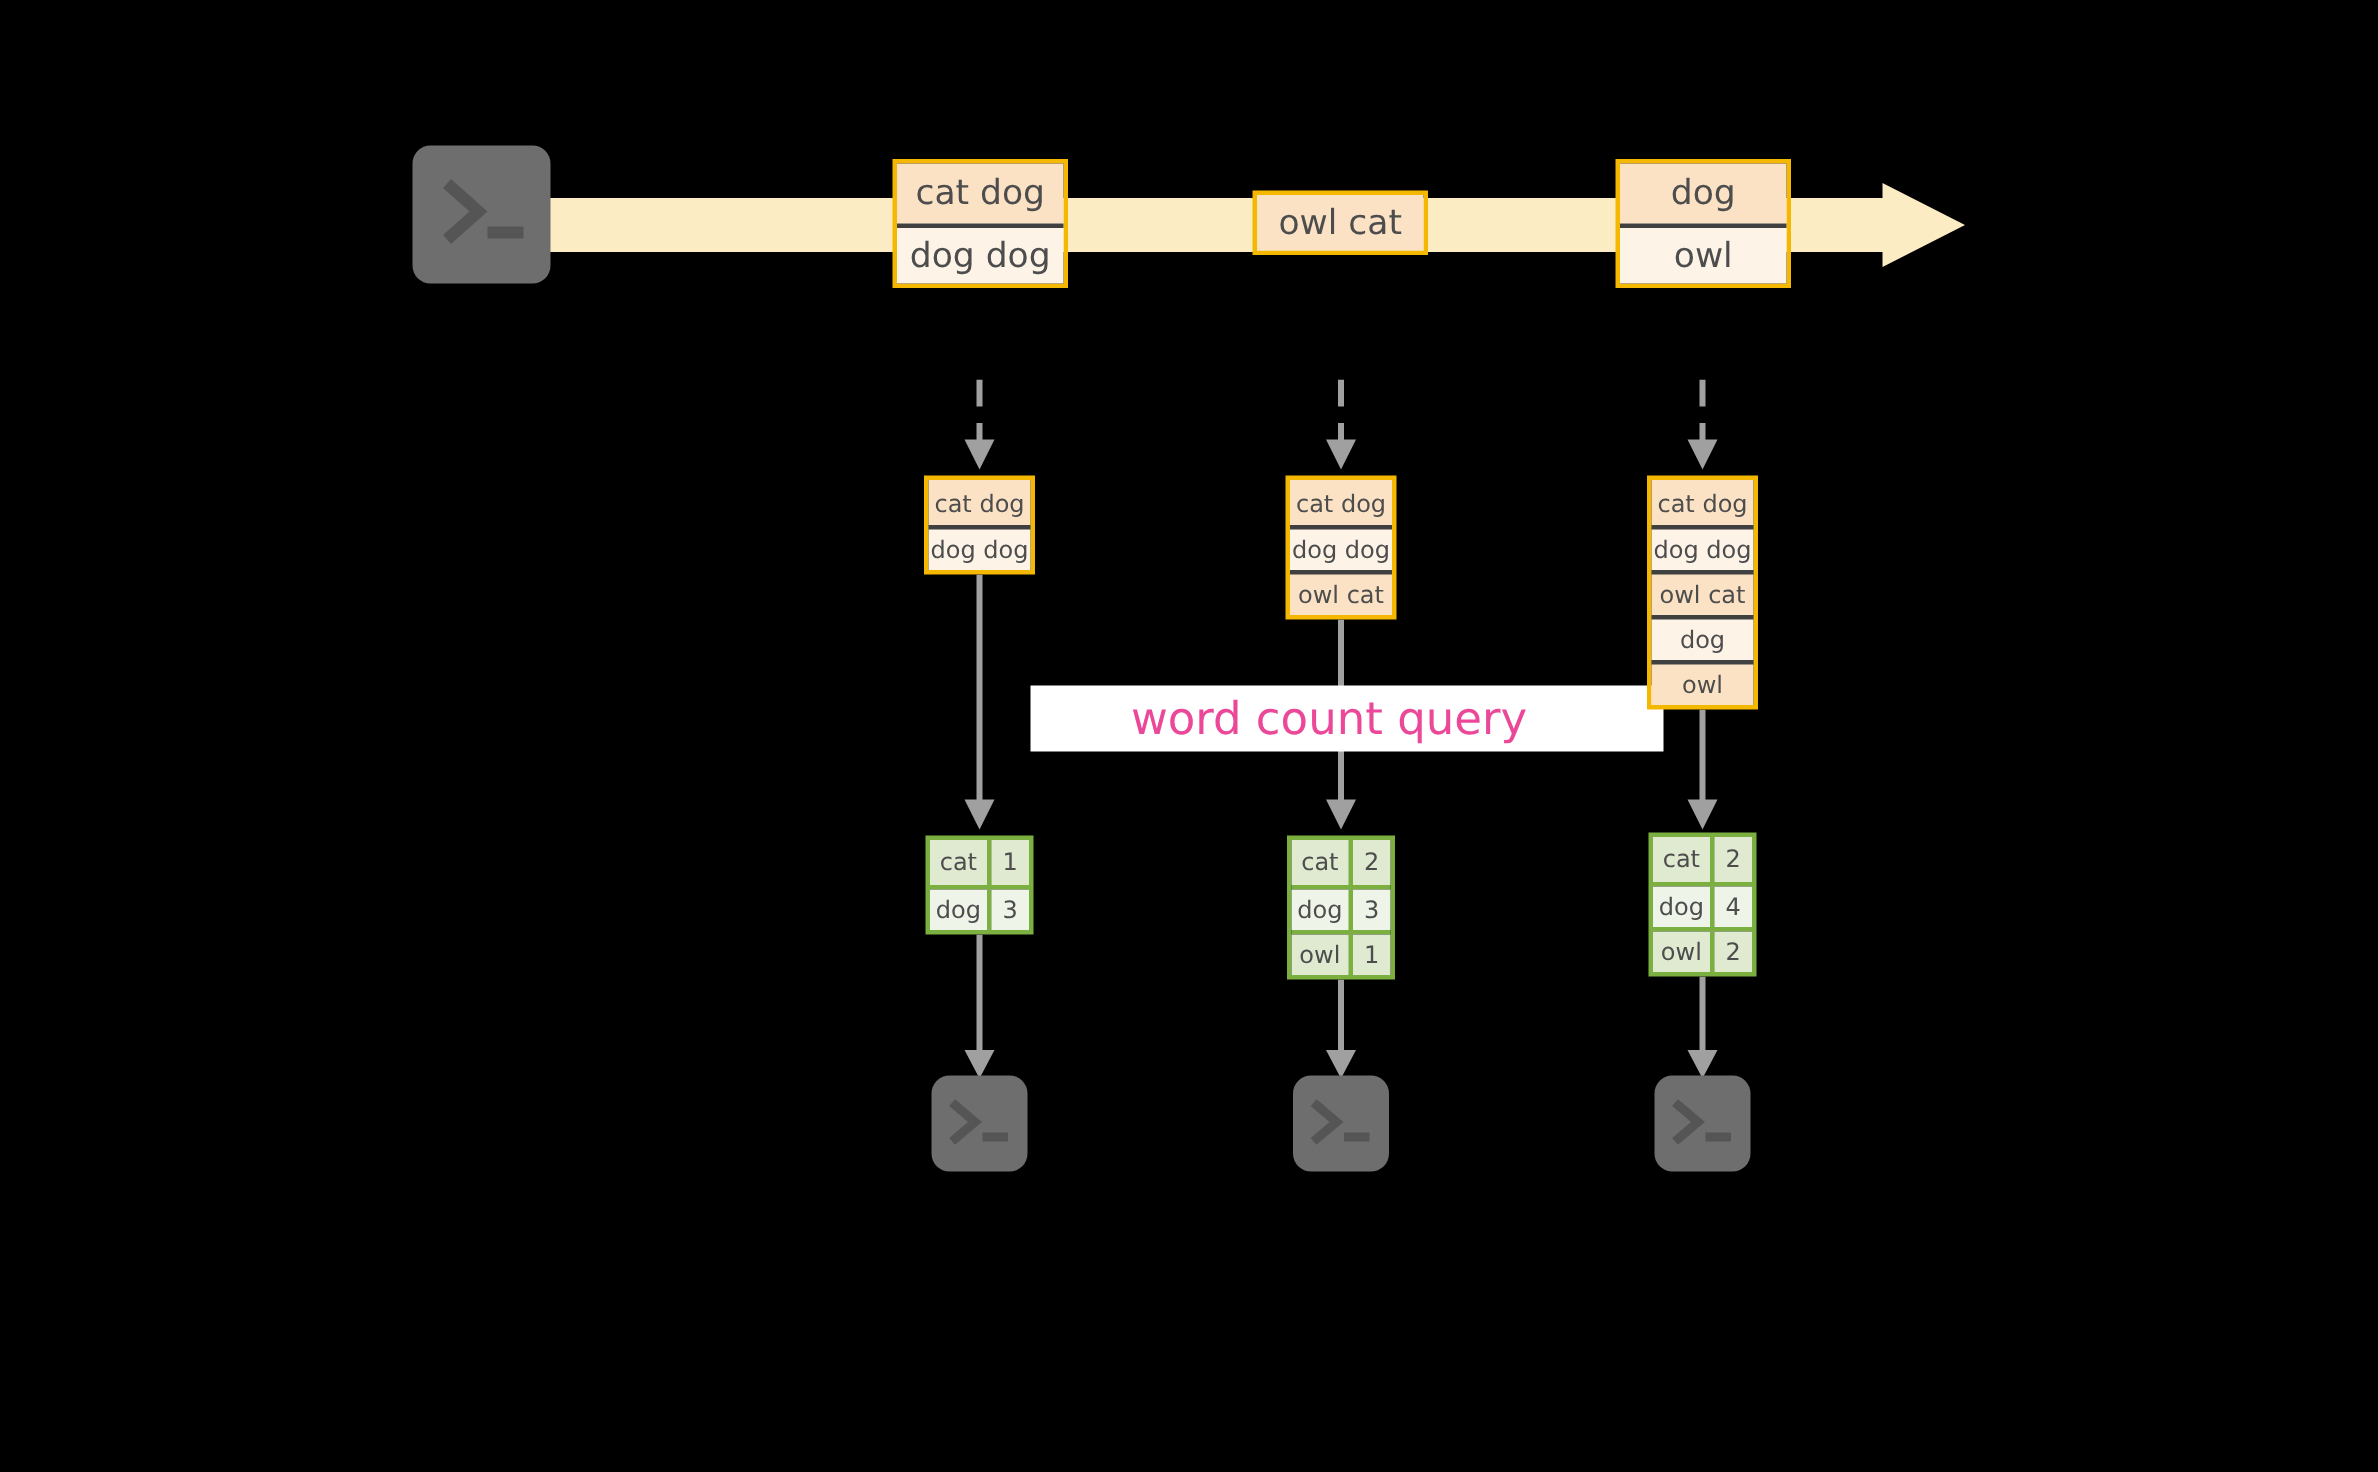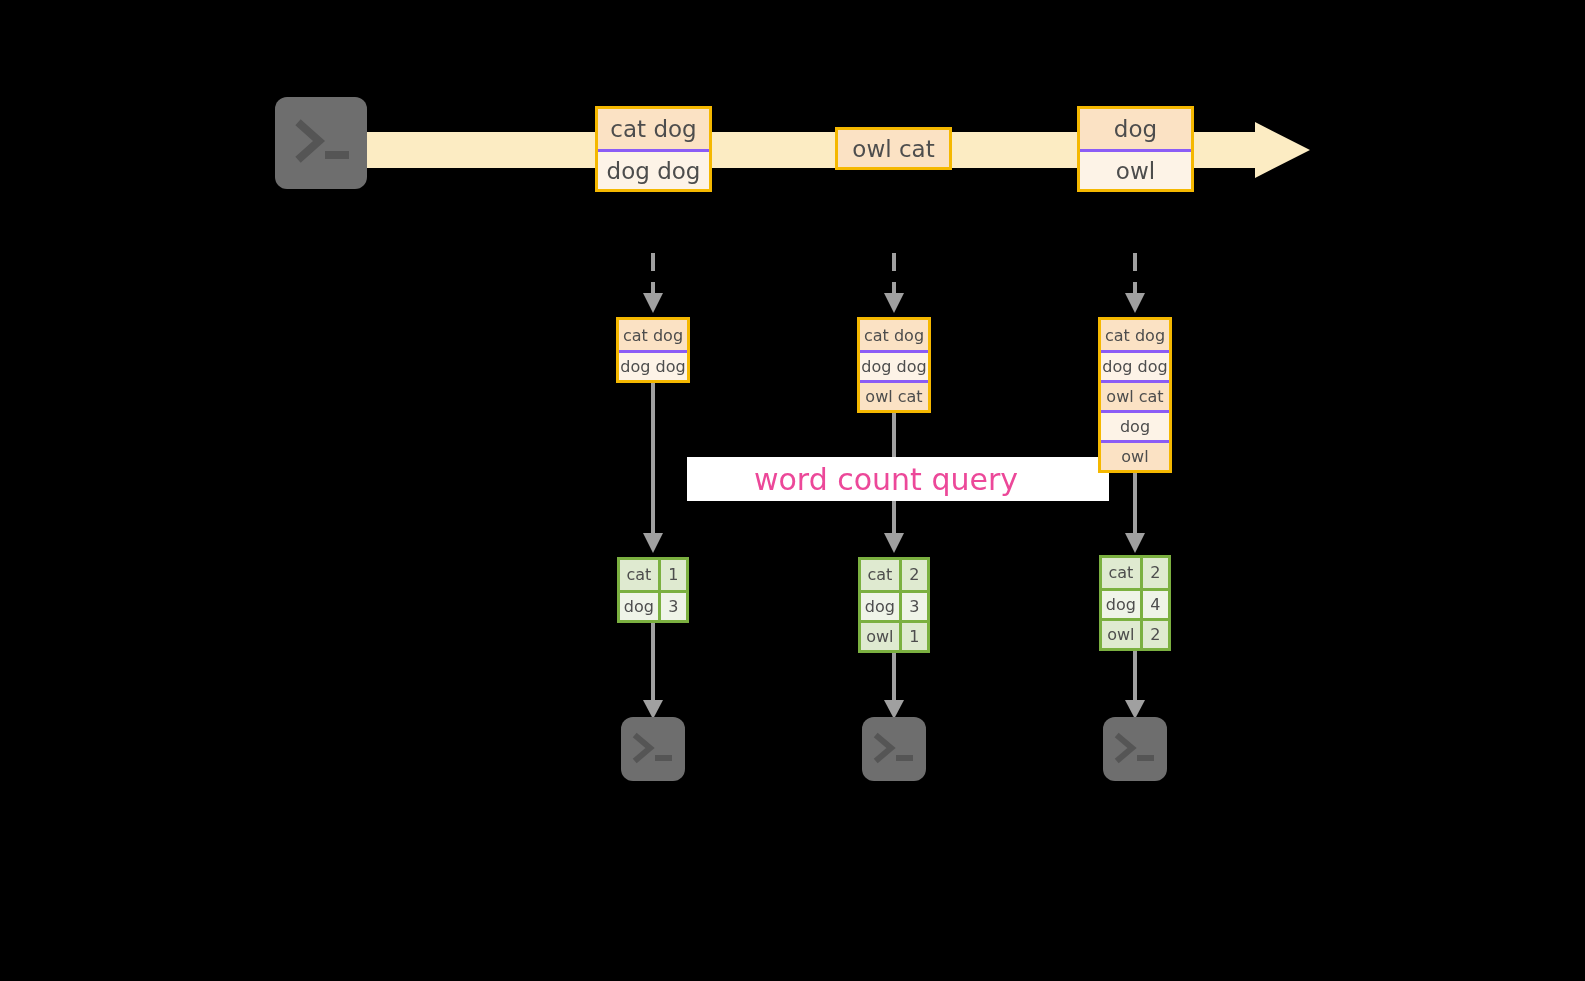"dog dog" .obox .row + .row { border-top: 3px solid #8b5cf6 -> 3px solid #404040 }
